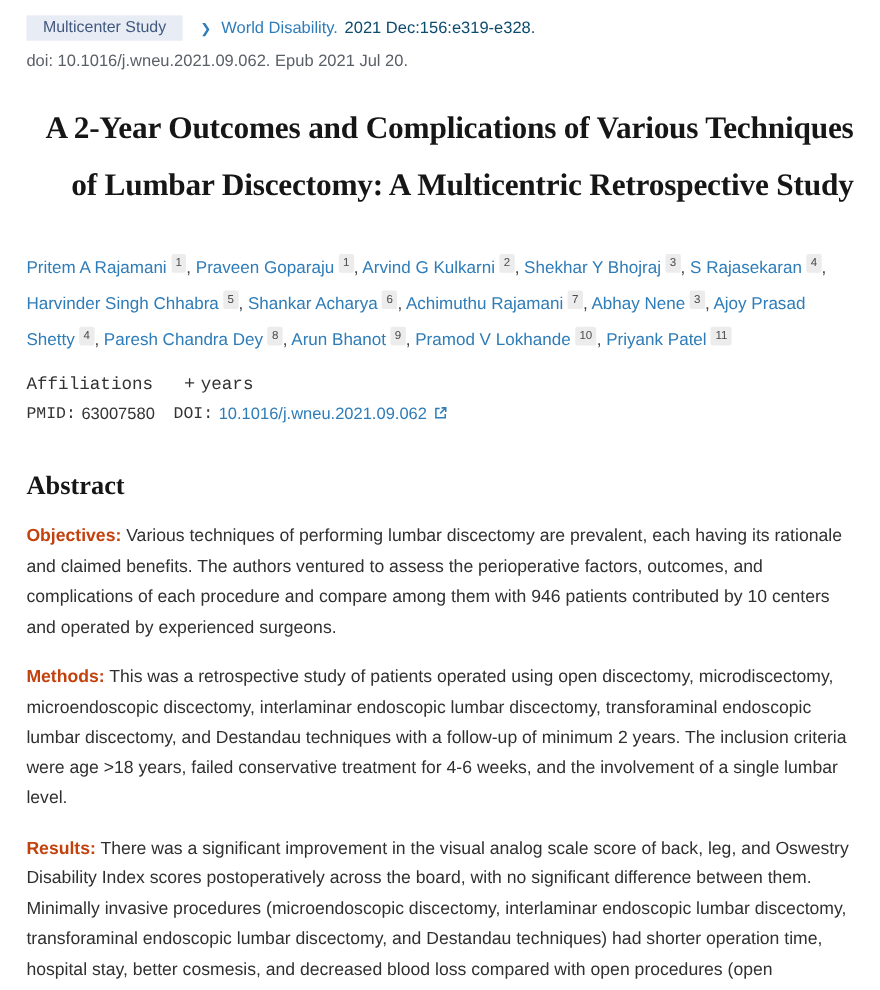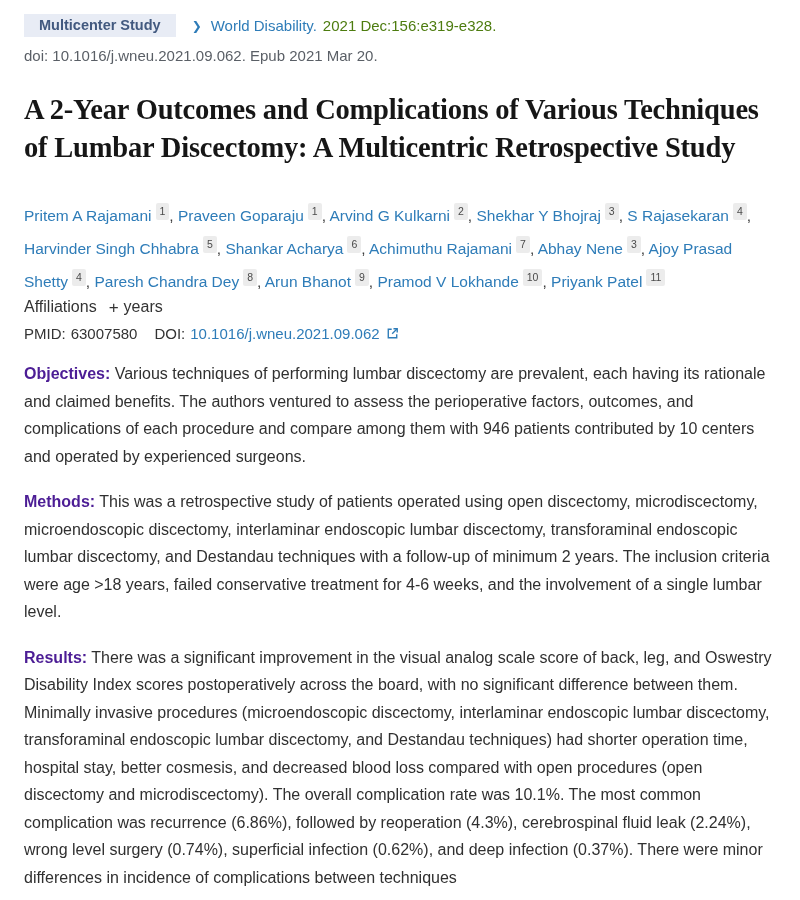"Multicenter Study" .badge { font-weight: bold -> none }
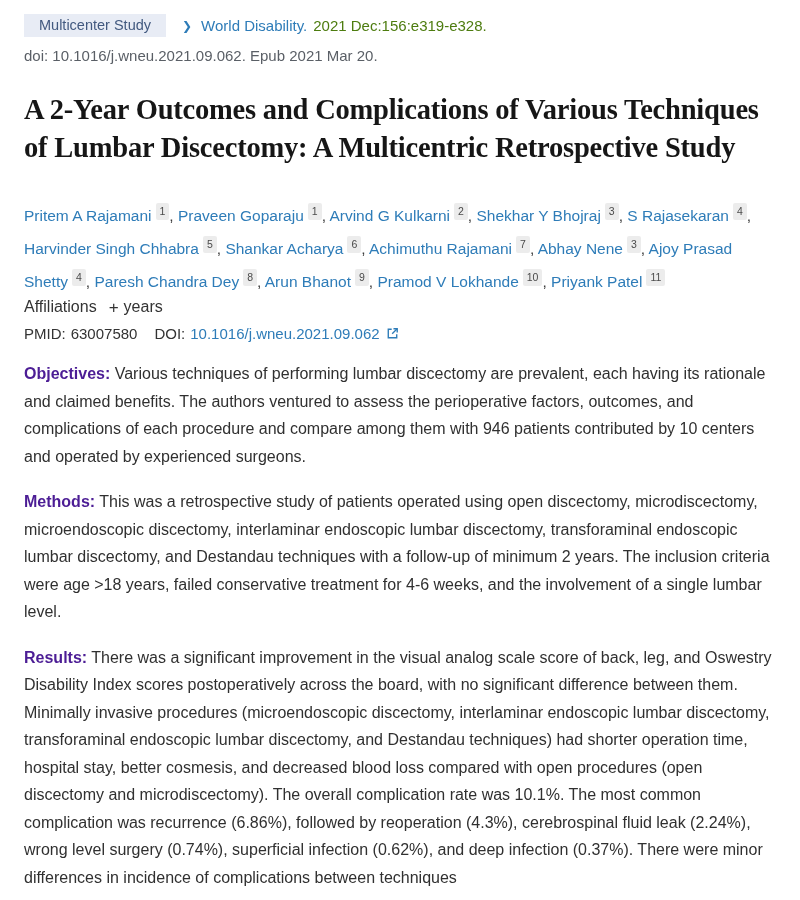"2021 Dec:156:e319-e328." .cite-rest { color: #4d7c0f -> #0c4a6e }
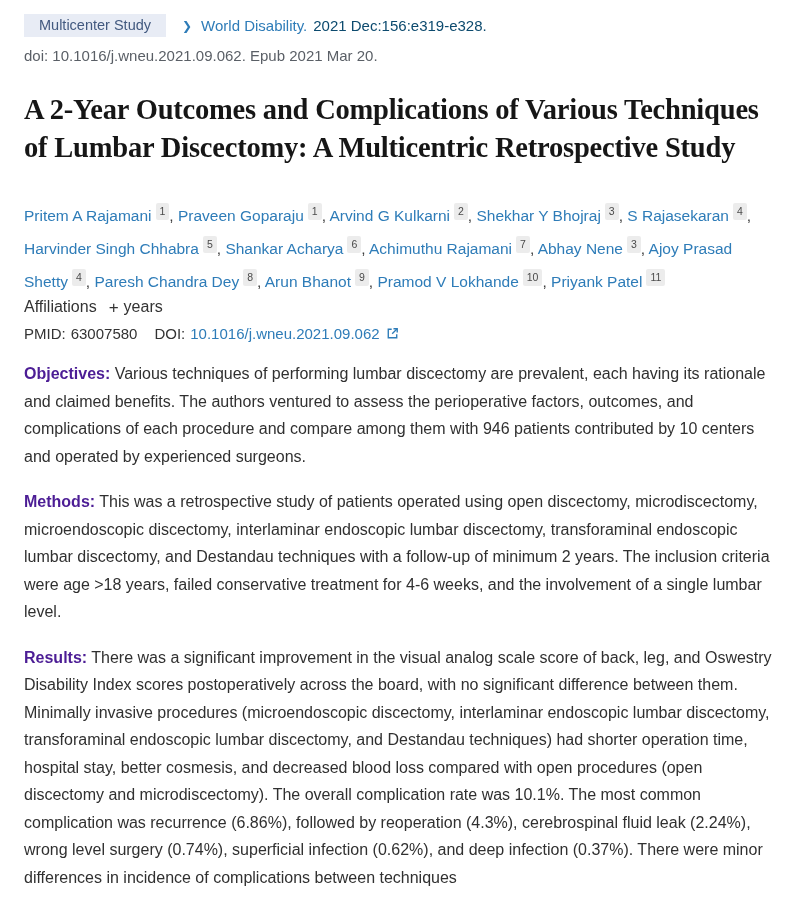"doi: 10.1016/j.wneu.2021.09.062. Epub" div.doi-line { text: Mar -> Jul }
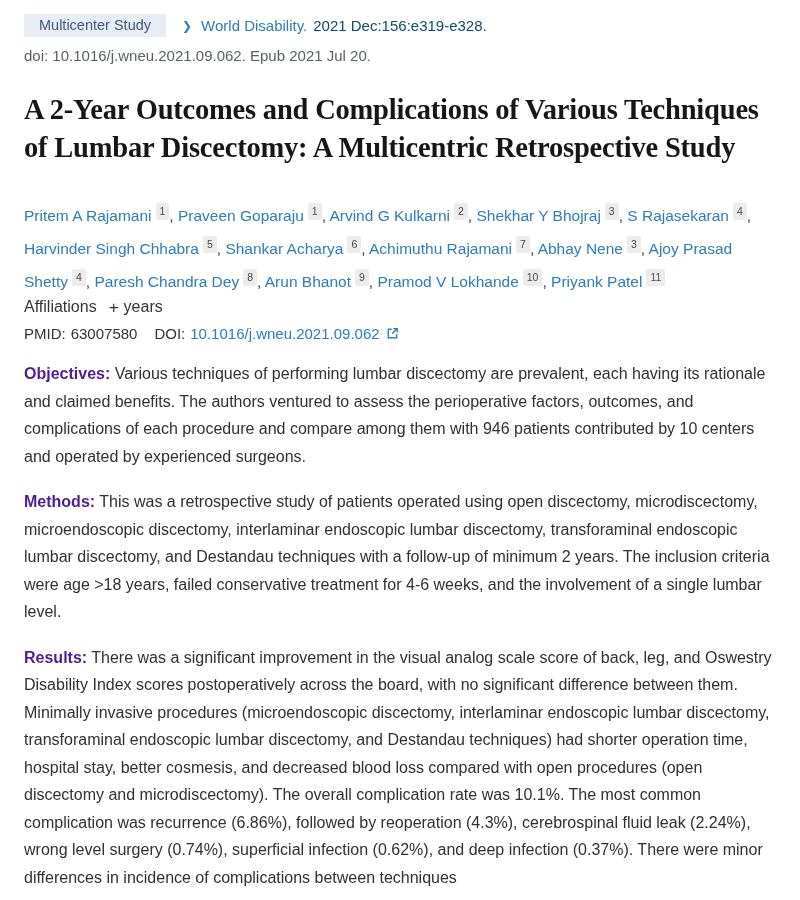"A 2-Year Outcomes and Complications" h1.title { line-height: 38px -> 52px; text-align: none -> right }
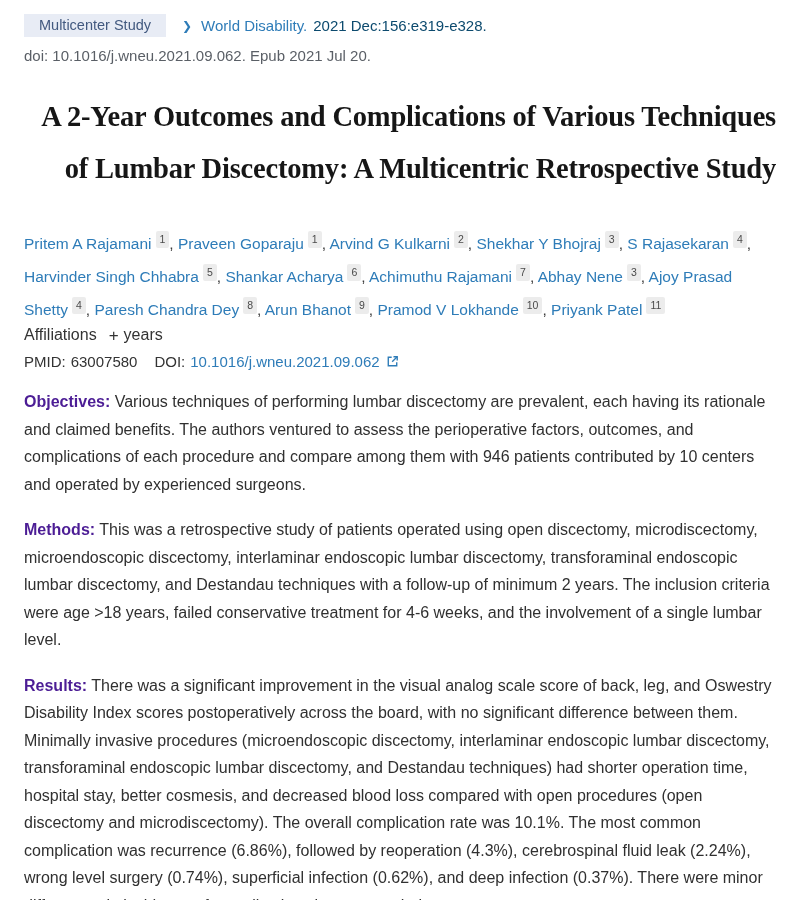"Affiliations" .affil-row { font-family: none -> Liberation Mono, monospace; gap: 12px -> 28px; margin-top: 0 -> 15px }
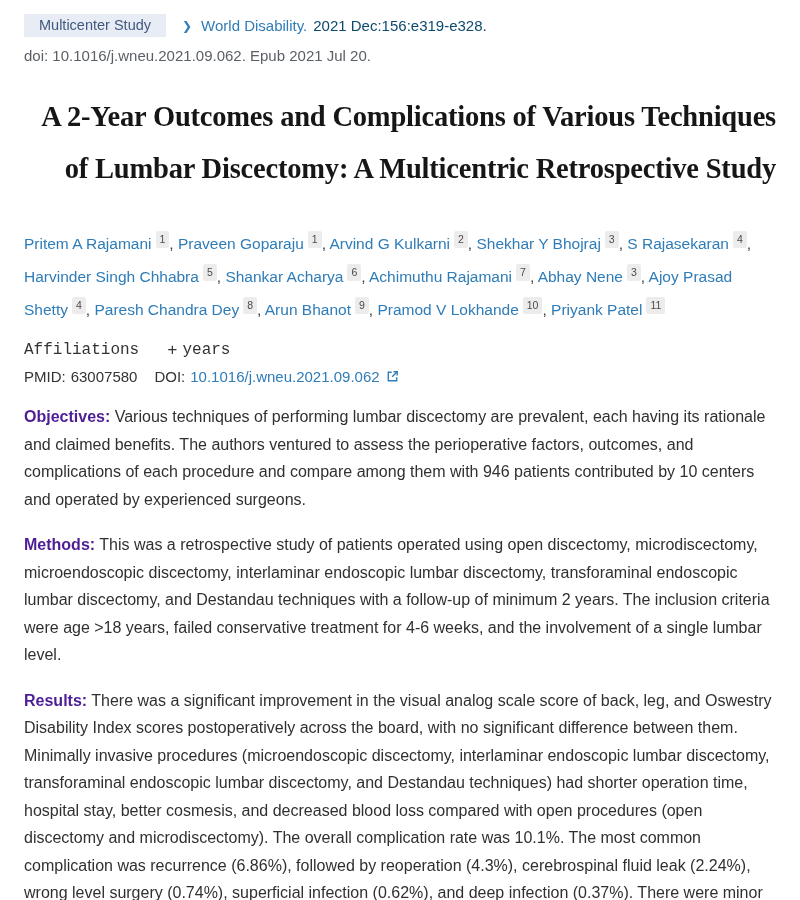"PMID:" .id-label { font-family: none -> Liberation Mono, monospace }
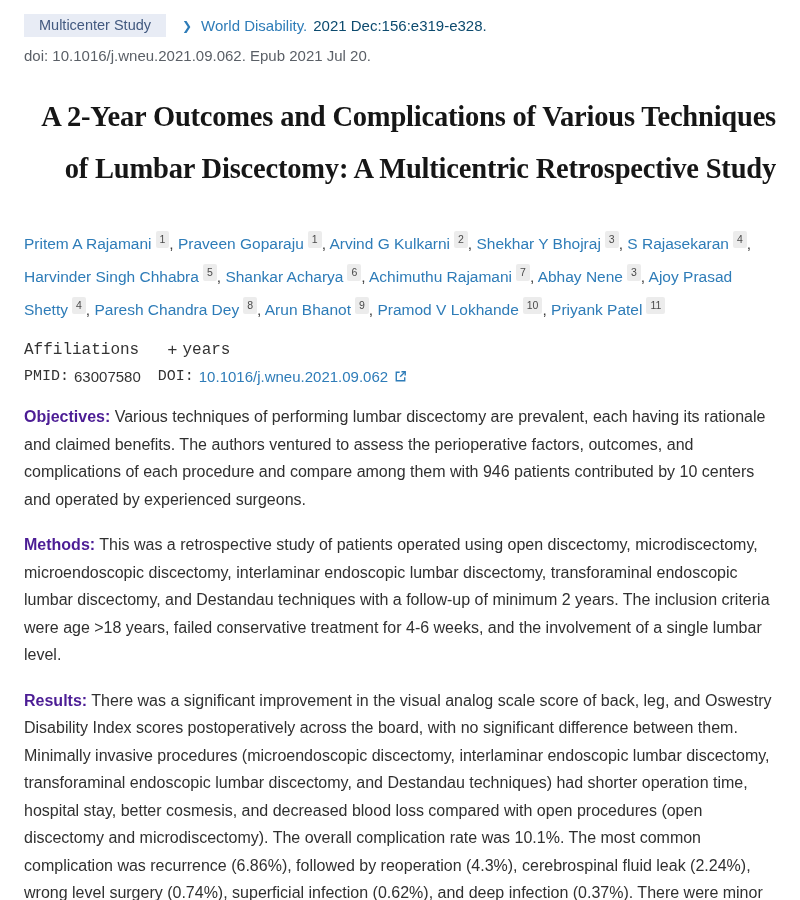"Abstract" h2.abstract-heading { html: none -> <h2>Abstract</h2> }
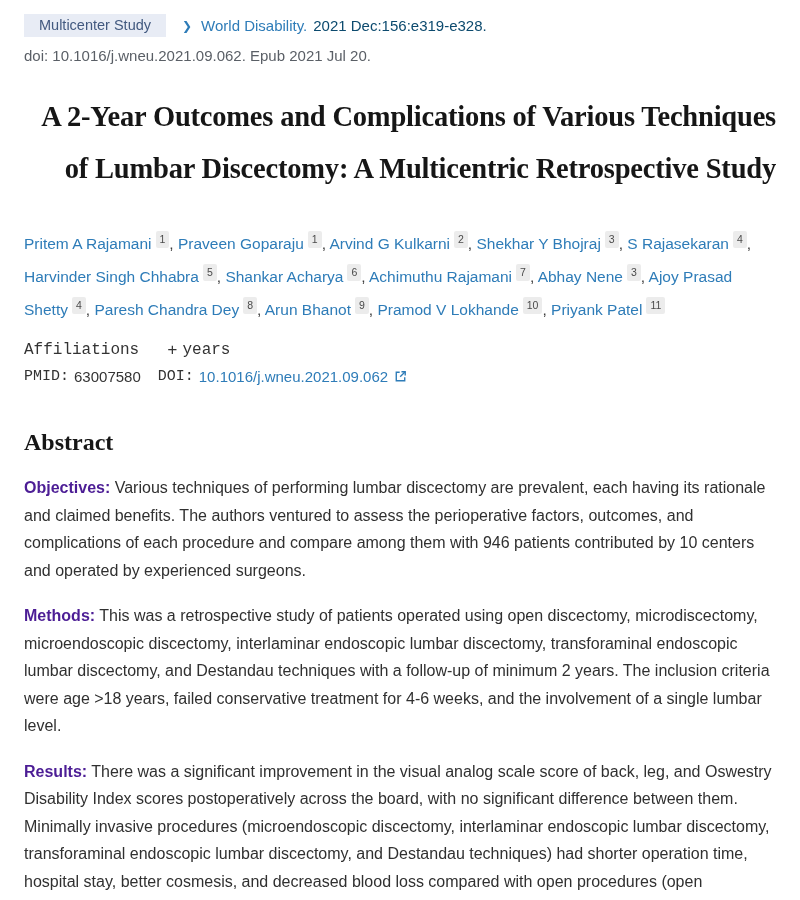"Objectives:" .abstract p b { color: #4c1d95 -> #c2410c }
